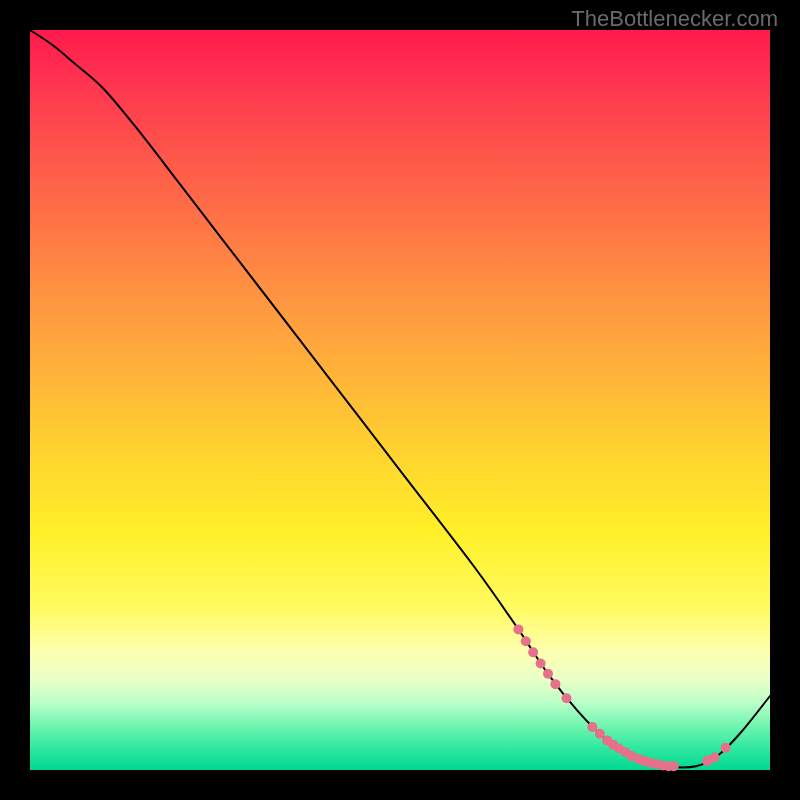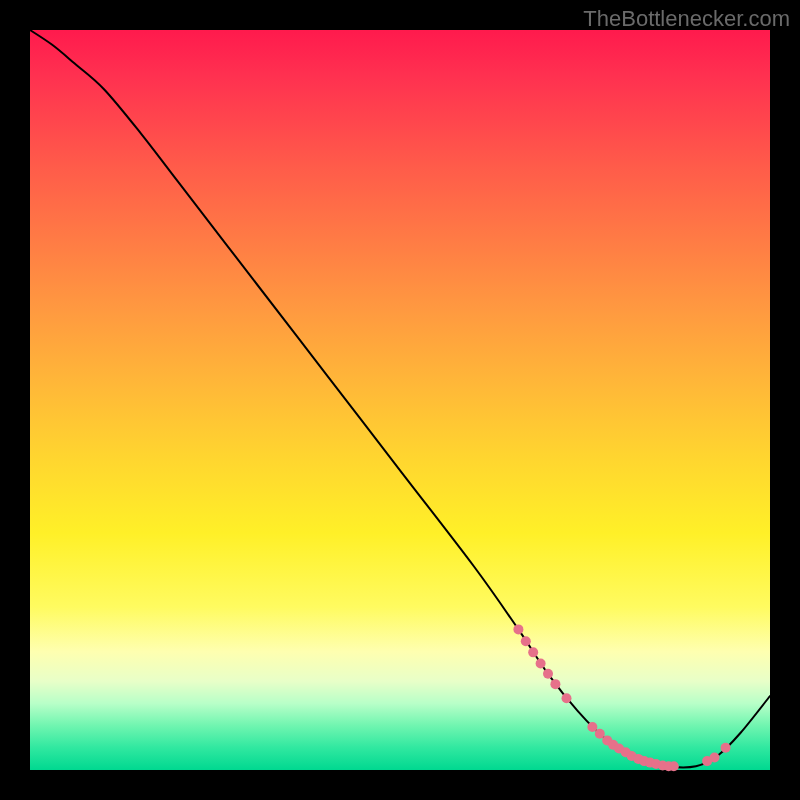"TheBottlenecker.com" .watermark { right: 10px -> 22px }
